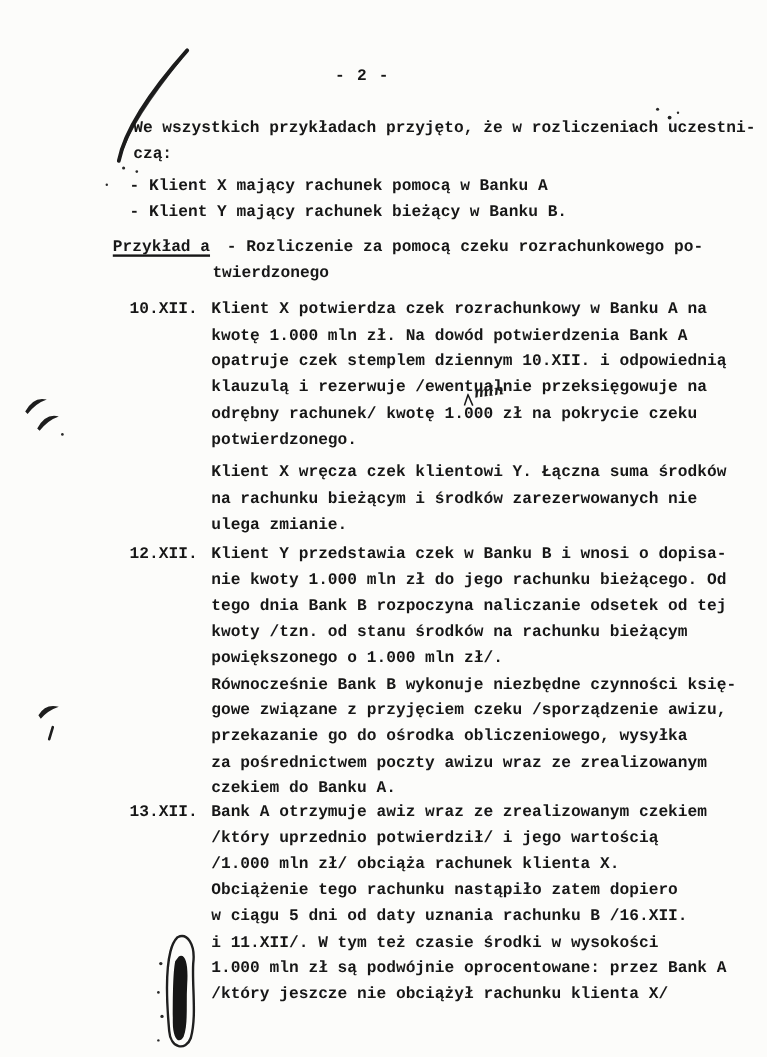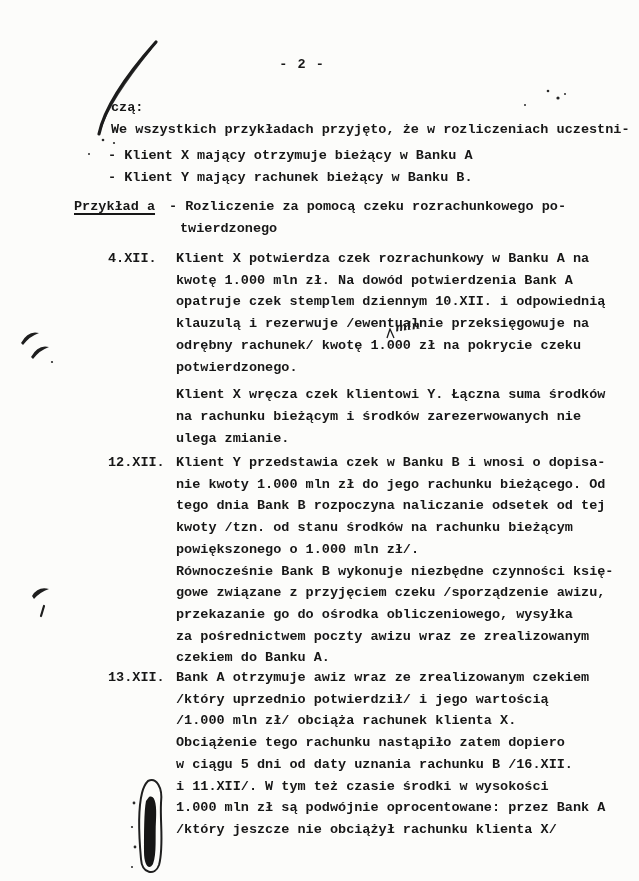"czą:" div.line { order: before "We wszystkich przykładach przyjęto, że" -> after "We wszystkich przykładach przyjęto, że" }
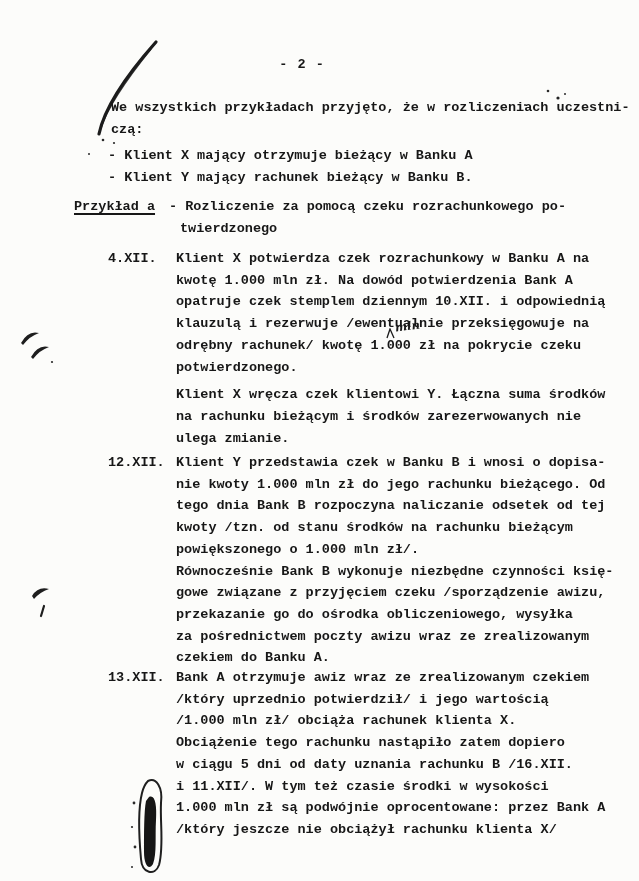"- Klient X mający otrzymuje" div.line { text: otrzymuje bieżący -> rachunek pomocą }
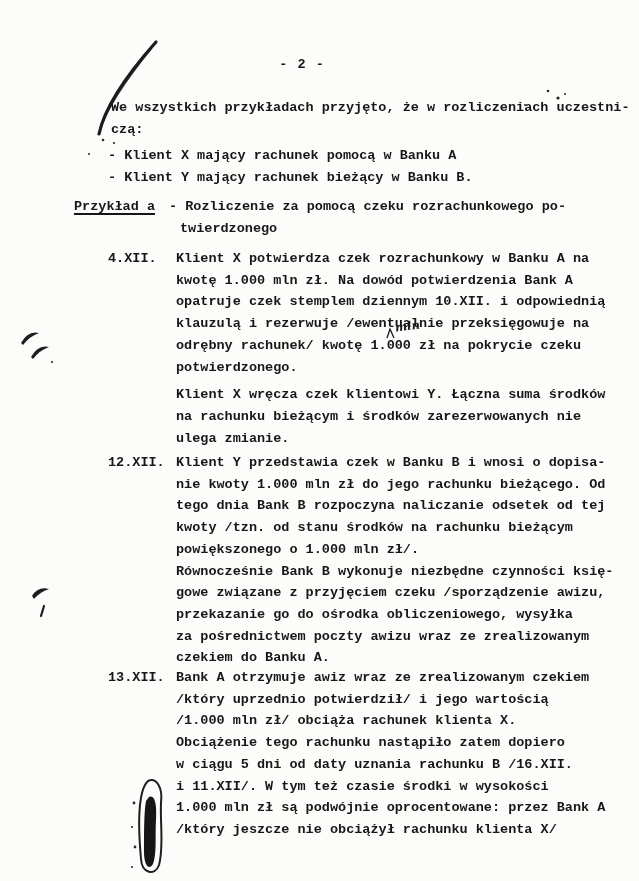"Przykład a - Rozliczenie za" .heading { left: 74px -> 94px }
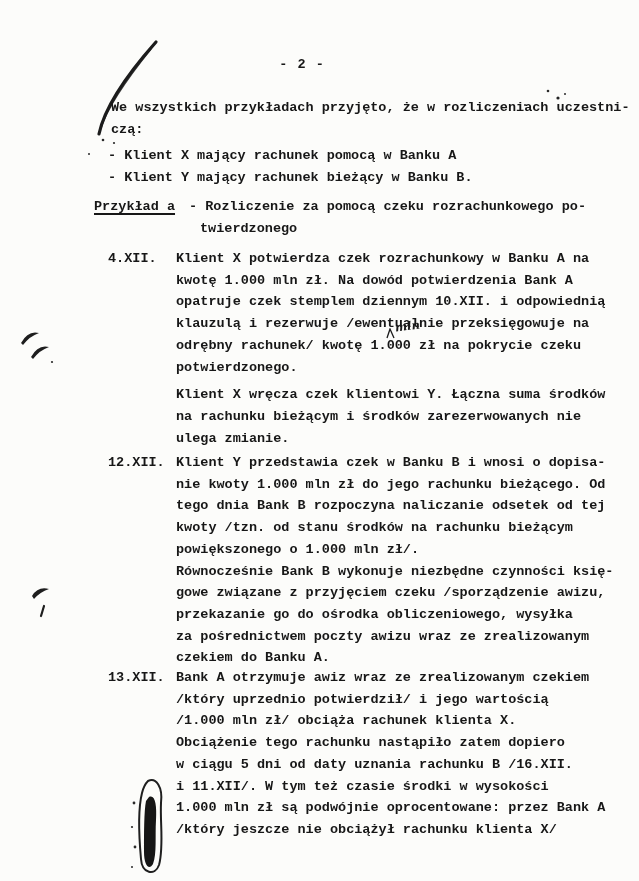"twierdzonego" .heading-cont { margin-left: 106px -> 83px }
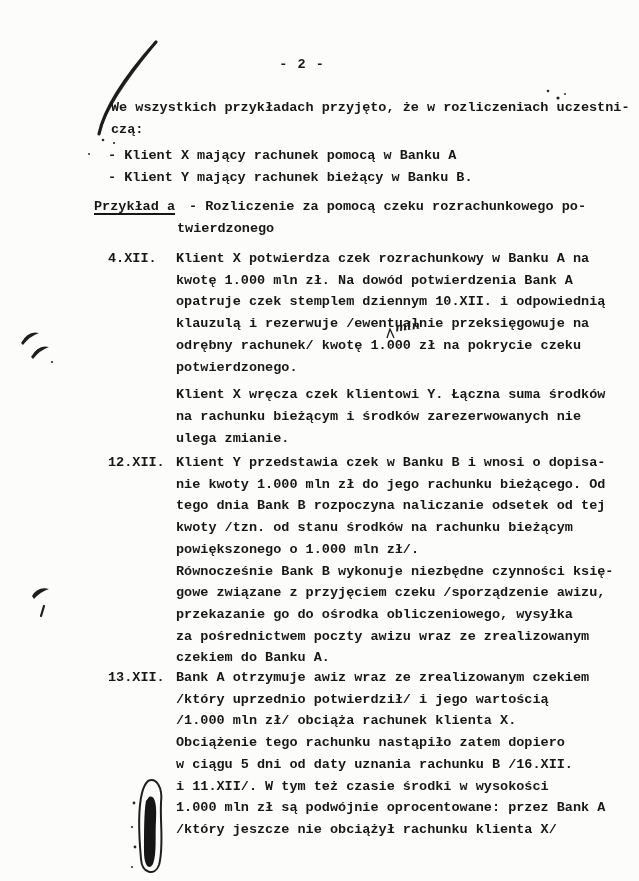"4.XII." div.date { text: 4.XII -> 10.XII }
